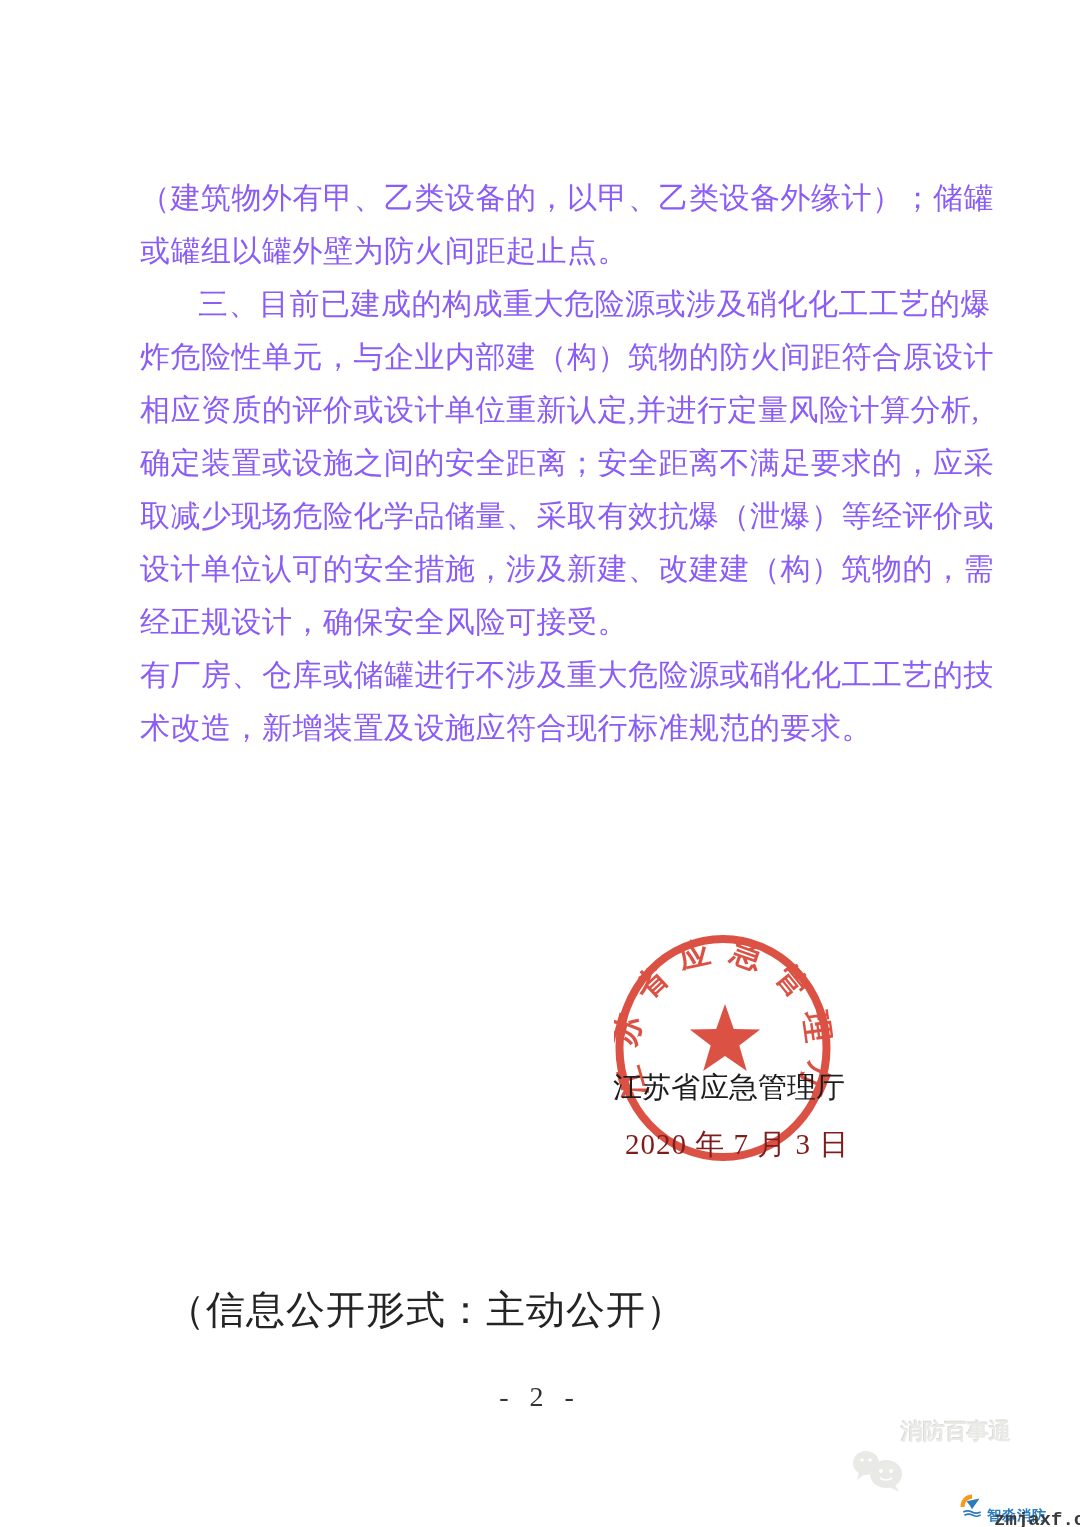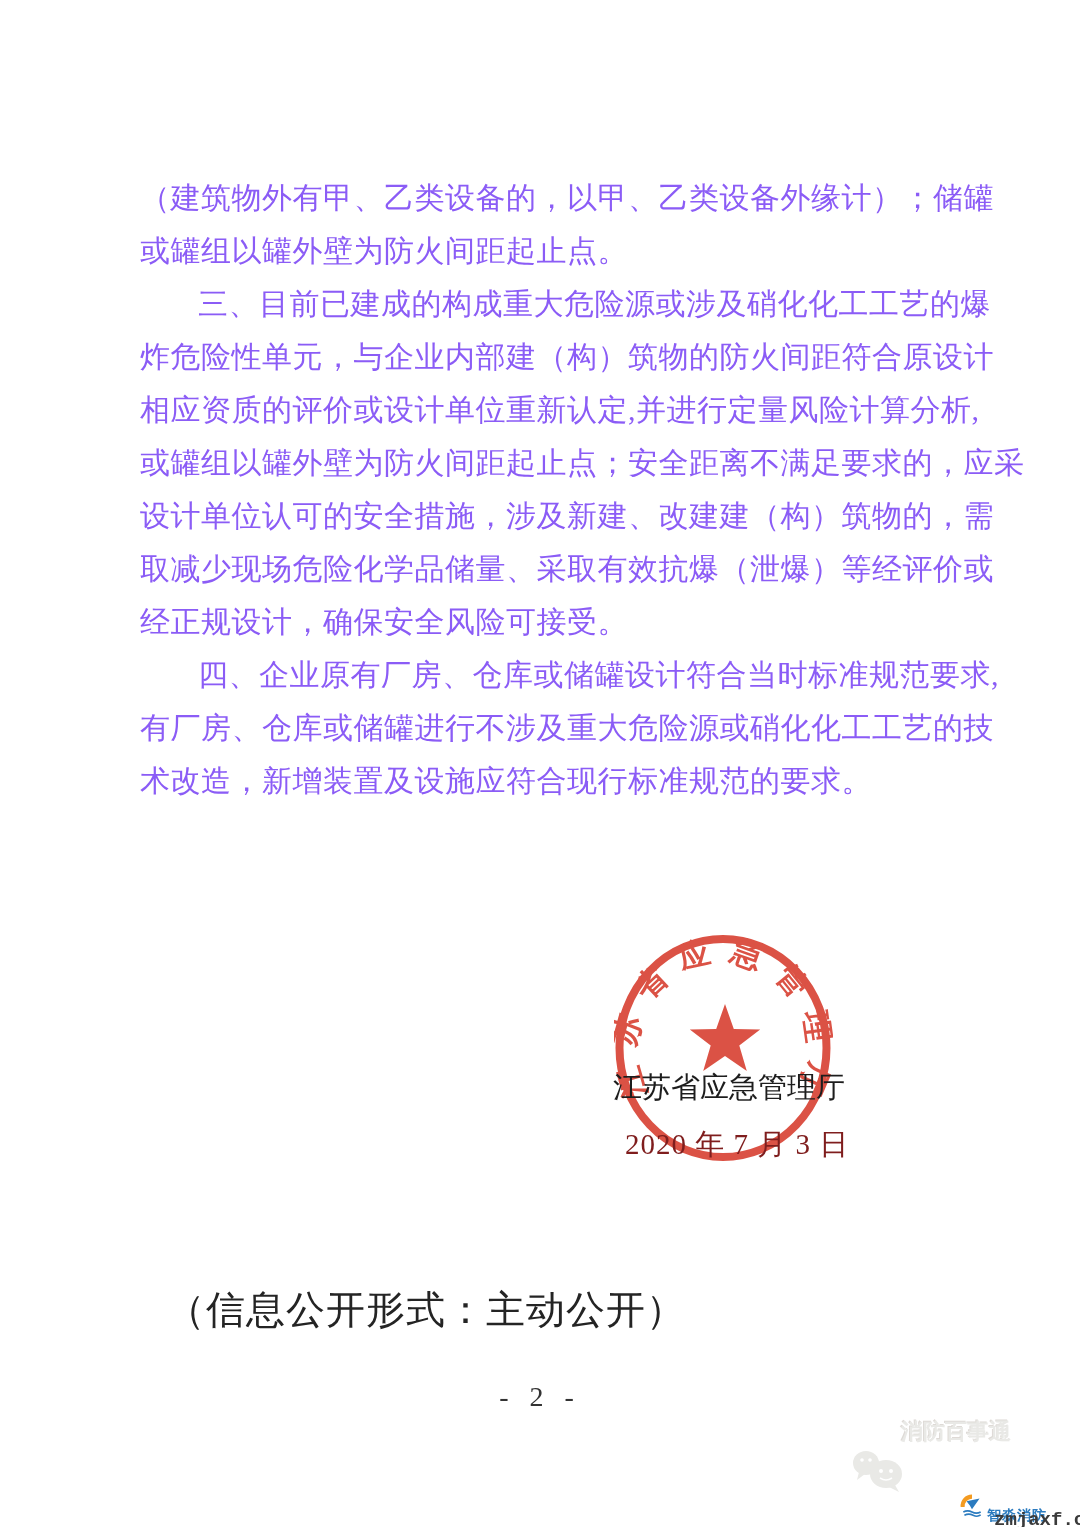"或罐组以罐外壁为防火间距起止点；安全距离不满足要求的，应采" div.line { text: 或罐组以罐外壁为防火间距起止点 -> 确定装置或设施之间的安全距离 }
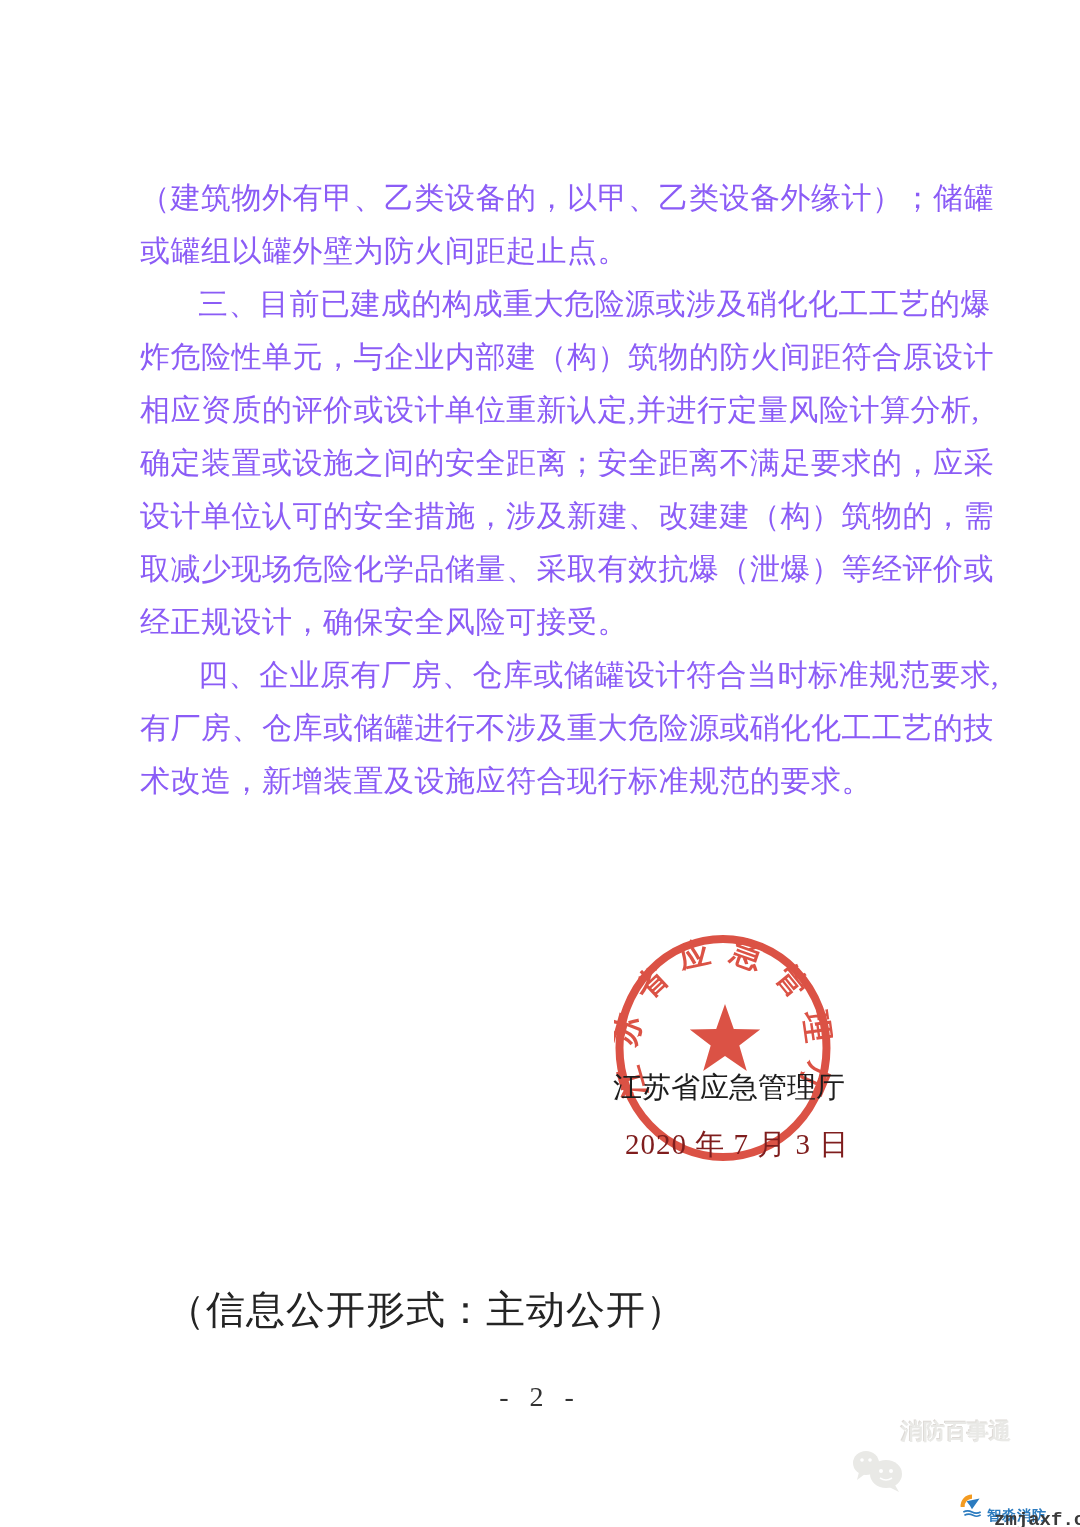"设计单位认可的安全措施，涉及新建、改建建（构）筑物的，需" div.line { order: before "取减少现场危险化学品储量、采取有效抗爆（泄爆）等经评价或" -> after "取减少现场危险化学品储量、采取有效抗爆（泄爆）等经评价或" }
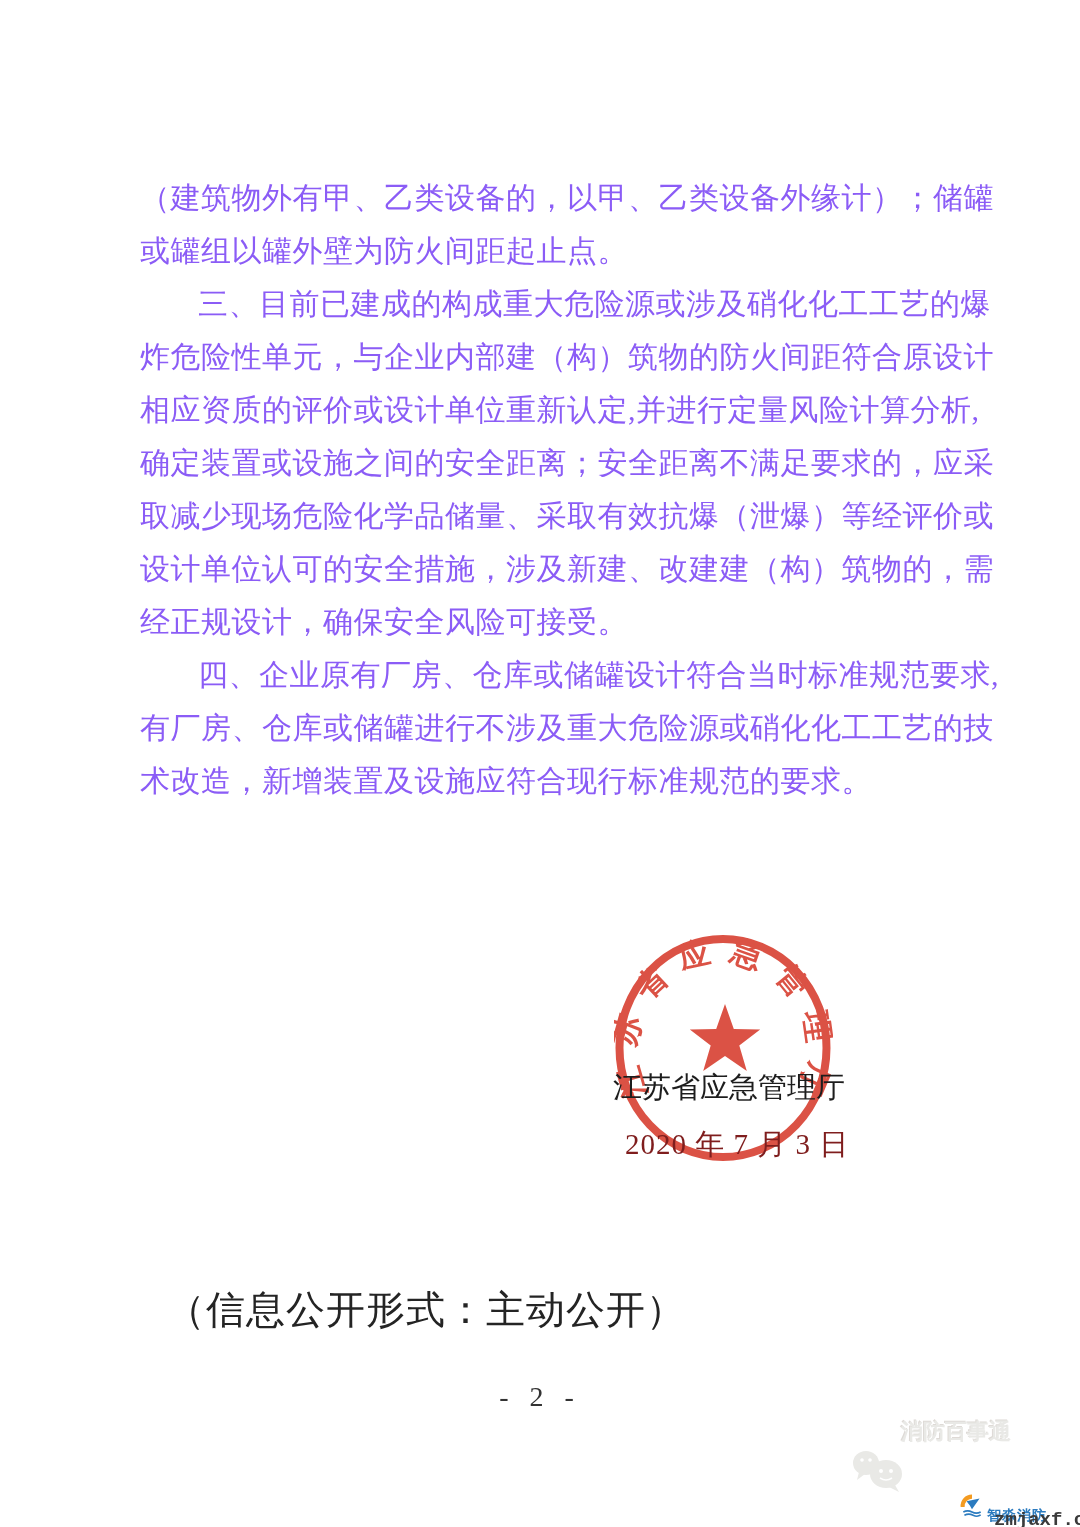"四、企业原有厂房、仓库或储罐设计符合当时标准规范要求," div.line { html: <div>四、企业原有厂房、仓库或储罐设计符合当时标准规范要求,</div> -> none }
